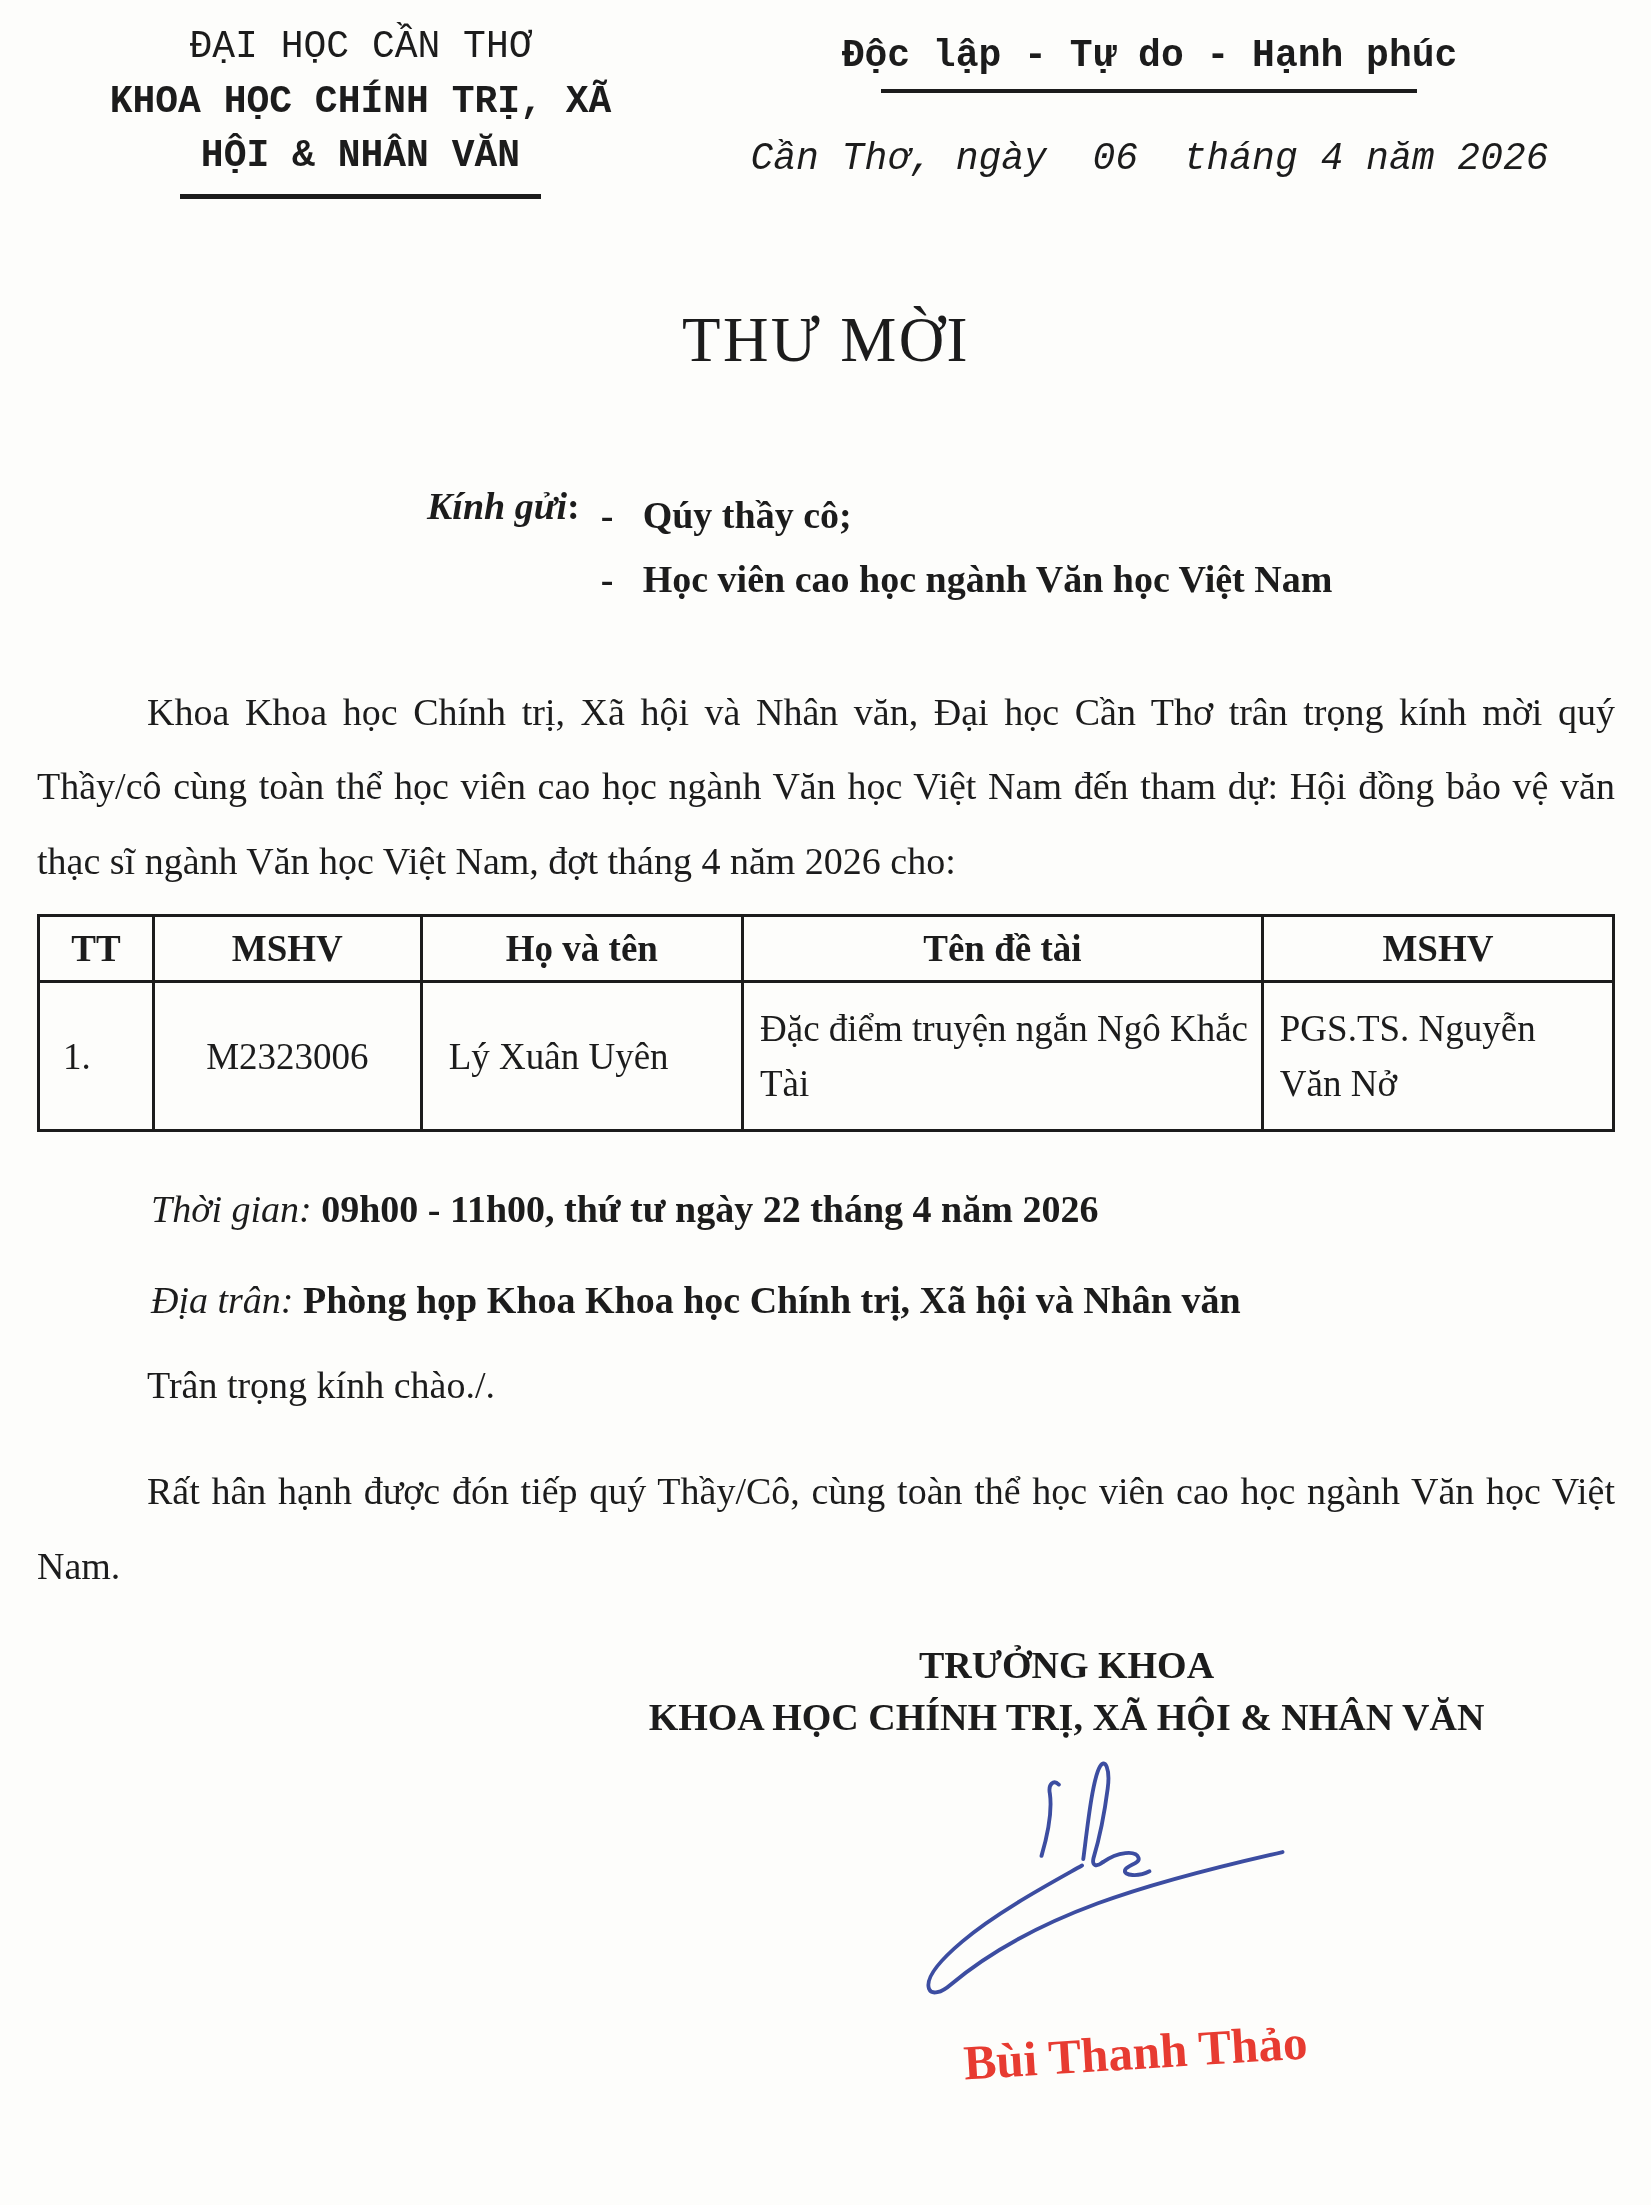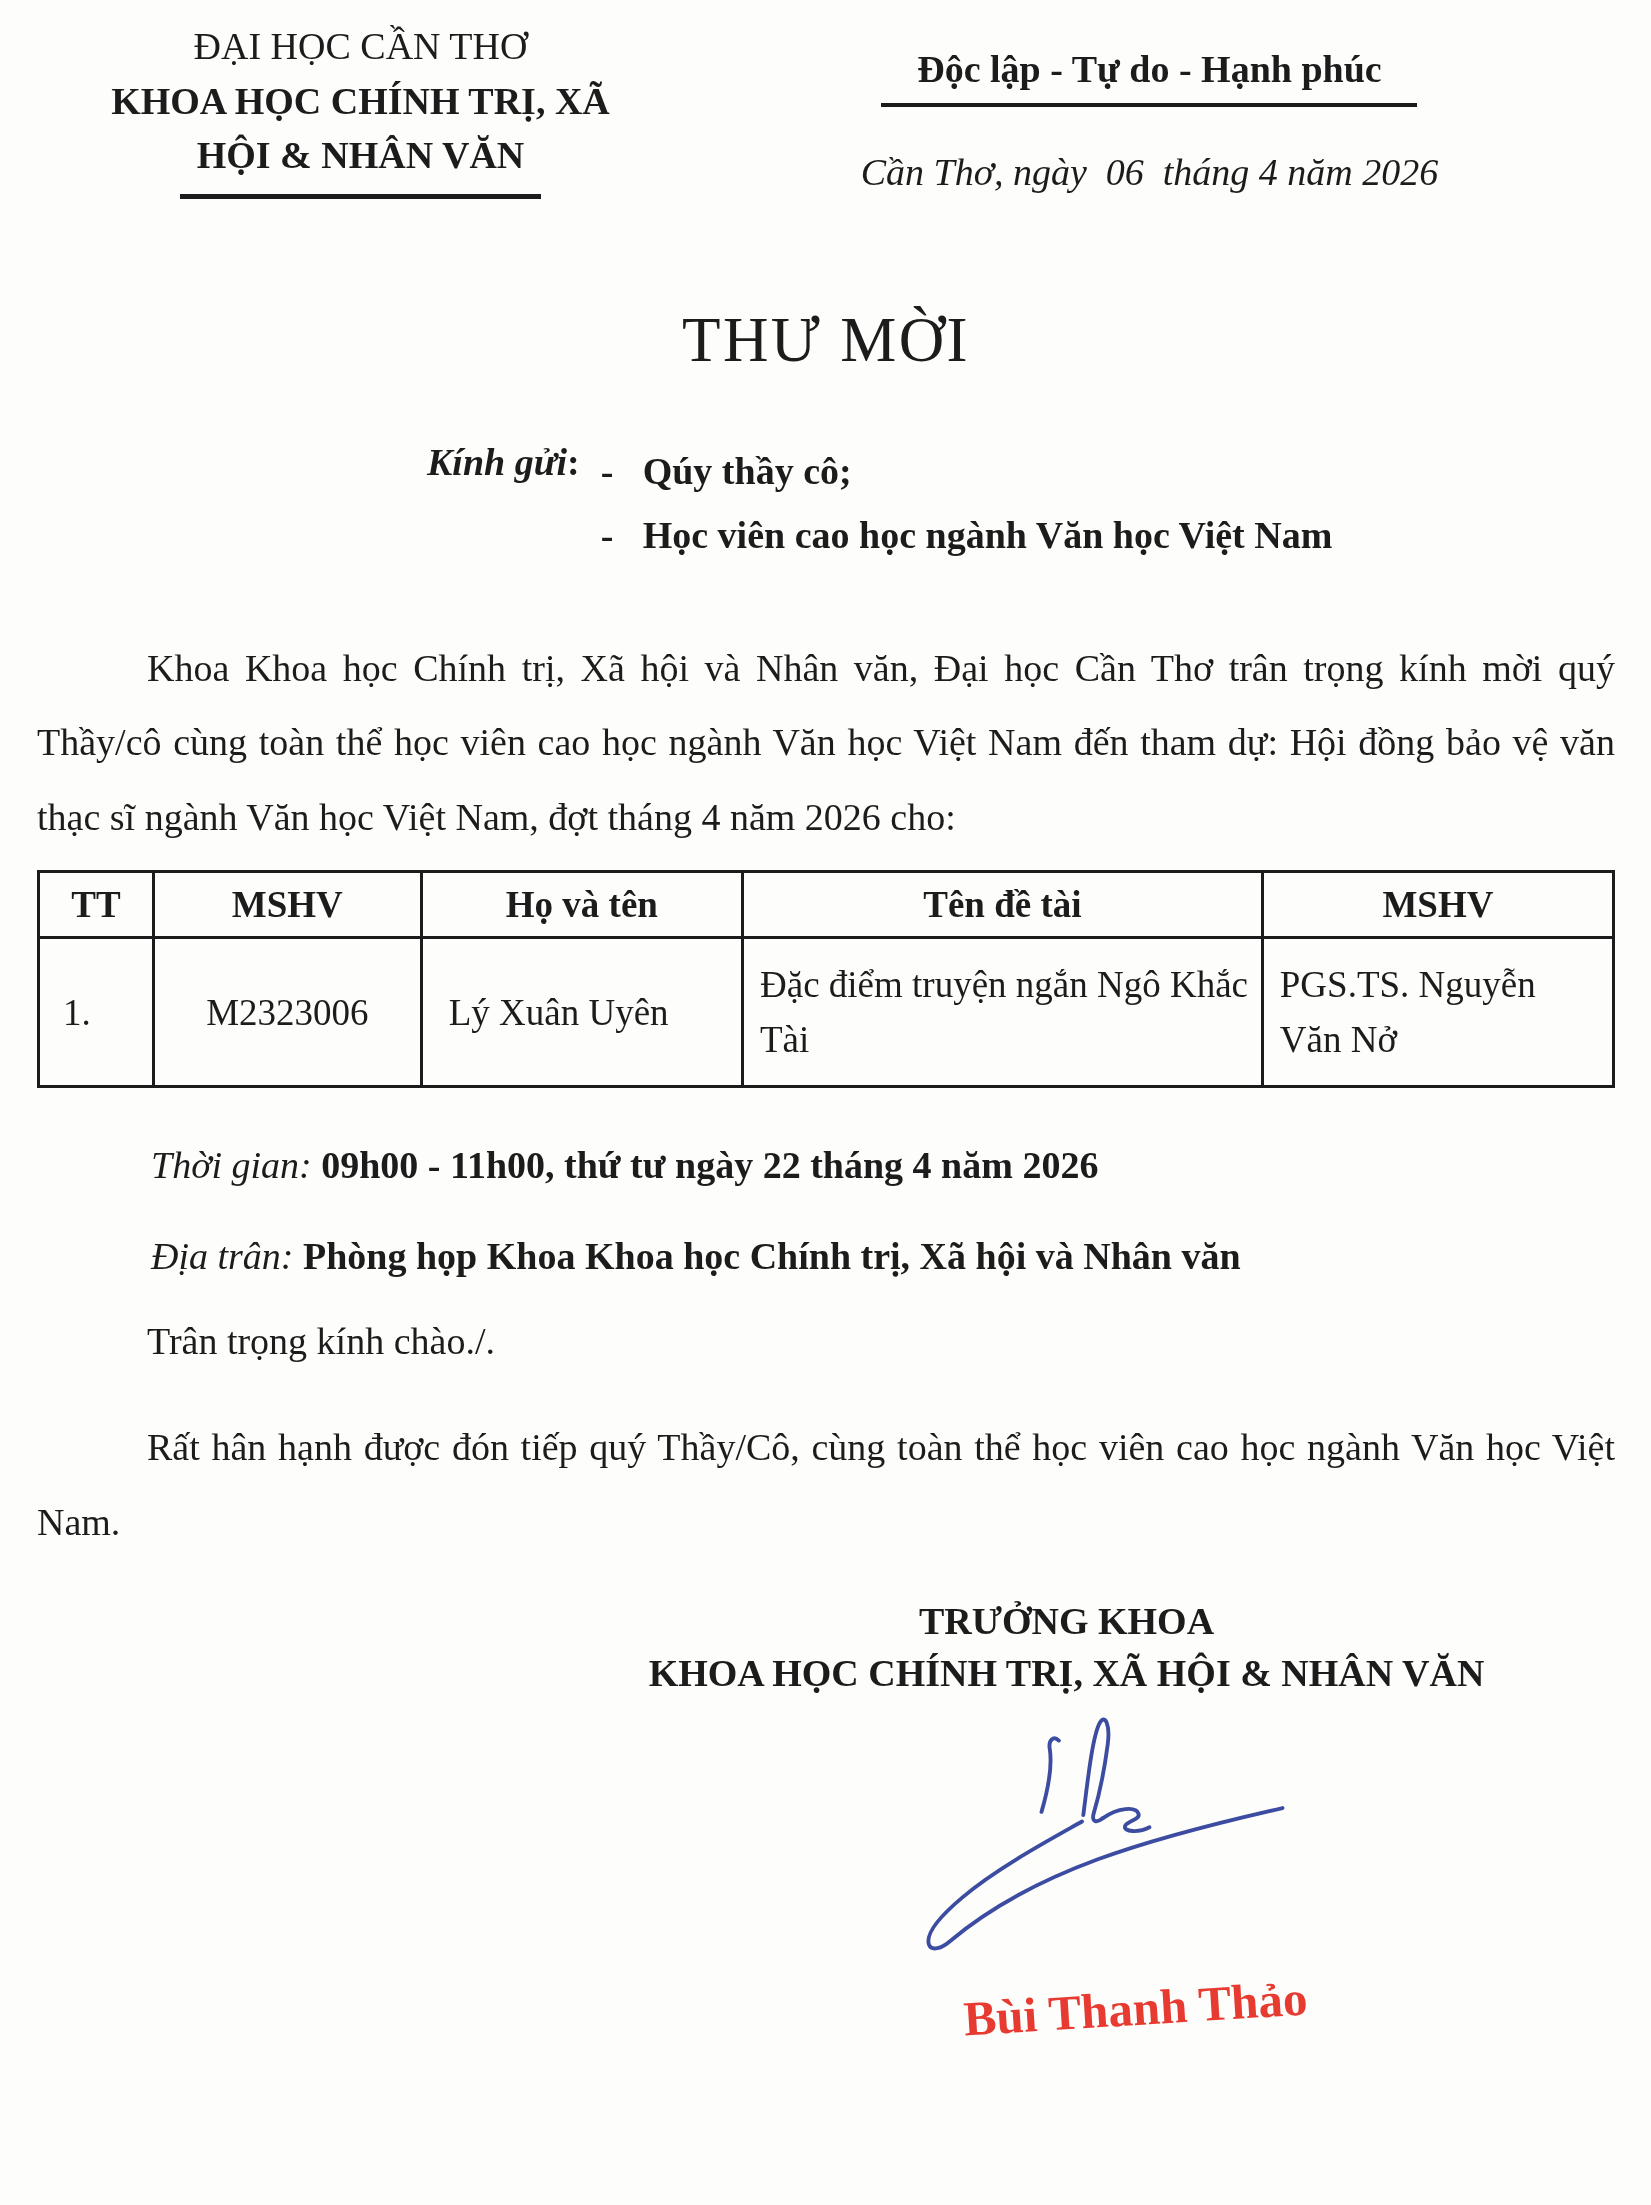"ĐẠI HỌC CẦN THƠ" .header-row { align-items: flex-end -> center; font-family: none -> Liberation Mono, monospace }
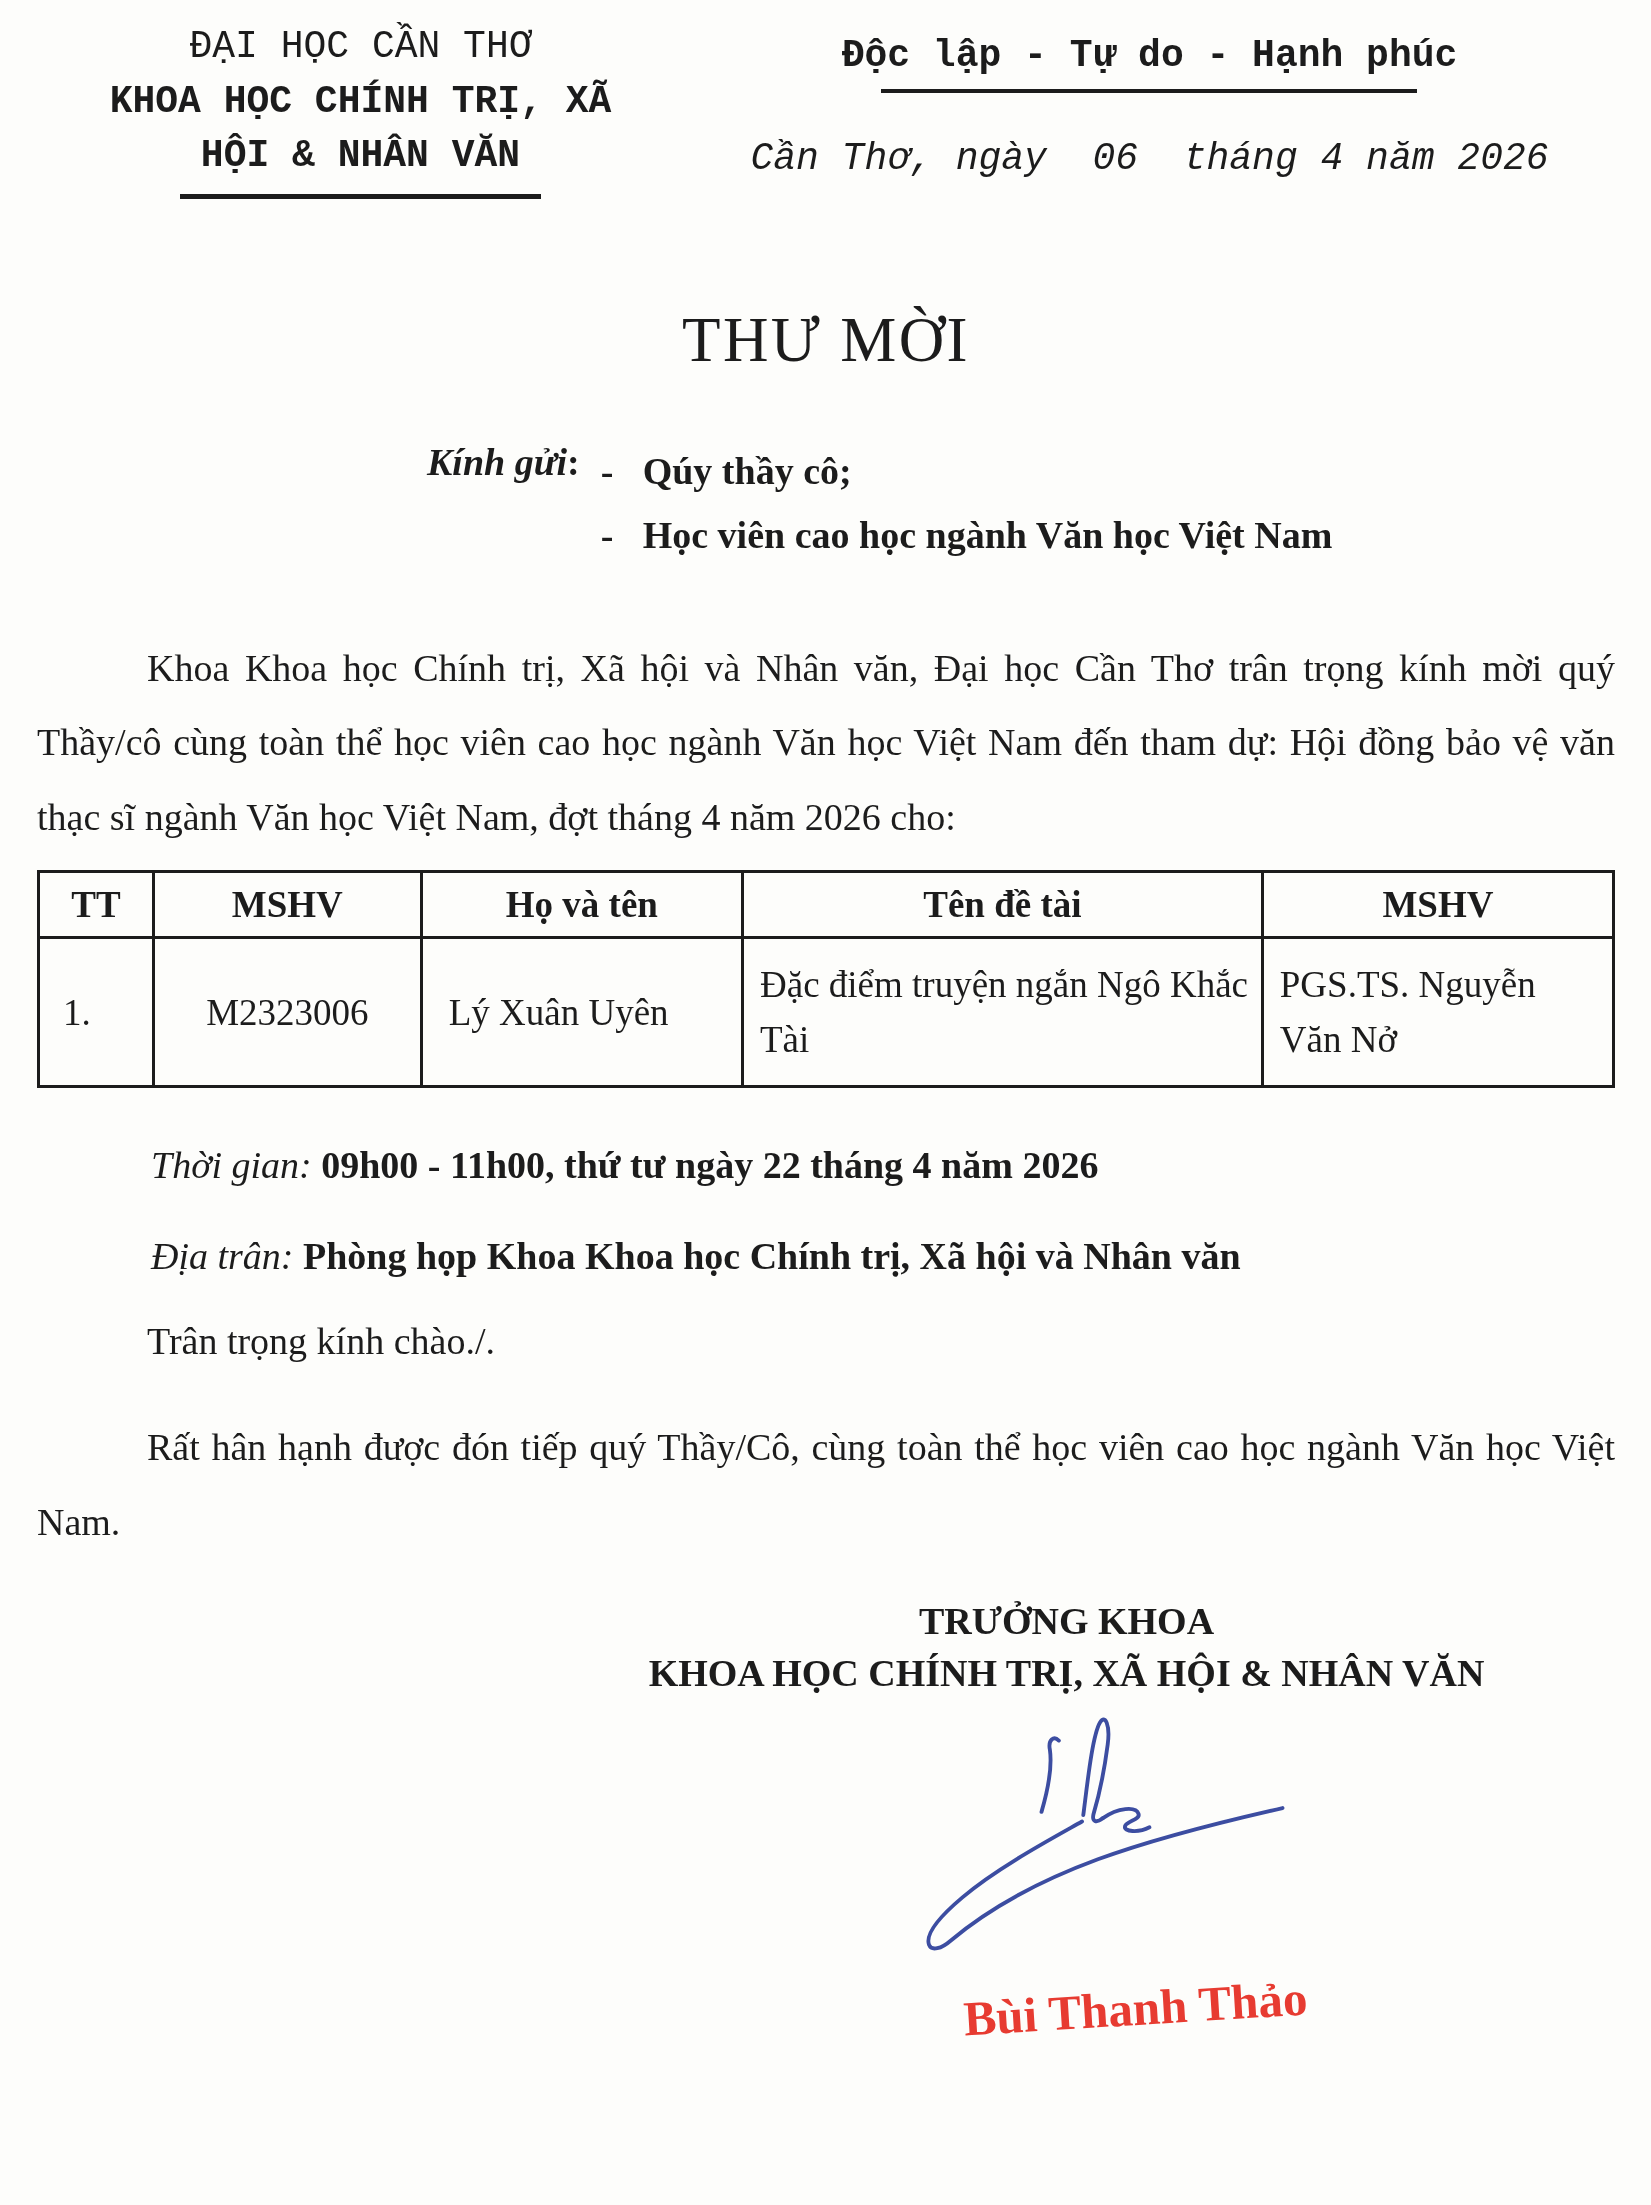"Kính gửi" .salutation { margin-top: 62px -> 106px }
